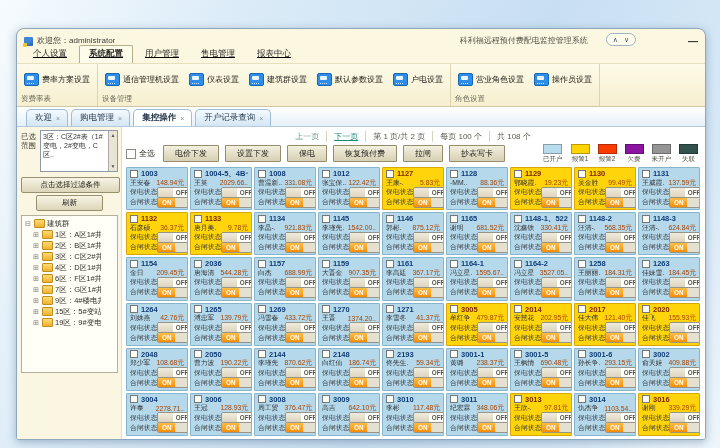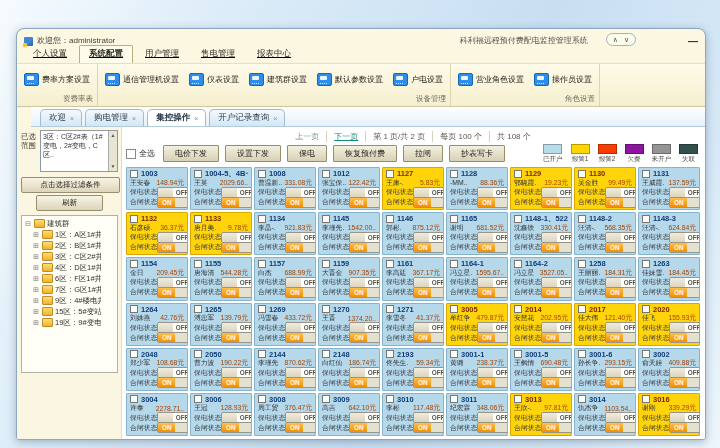"资费率表" .rcaption { text-align: right -> left }
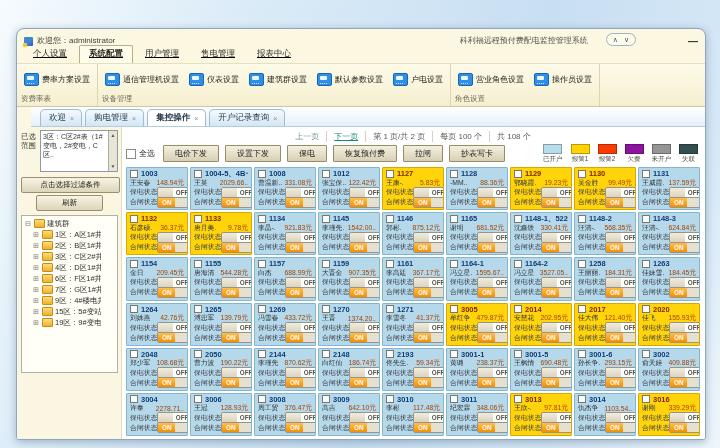"欢迎" .doctabs { margin-left: 14px -> none }
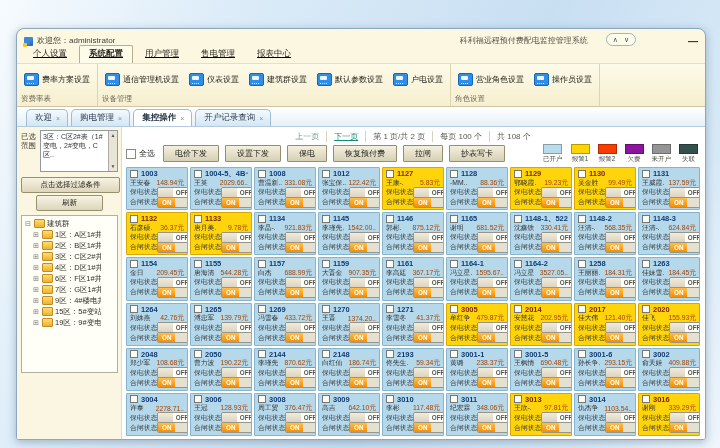"1155" span.cid { text: 1155 -> 2036 }
